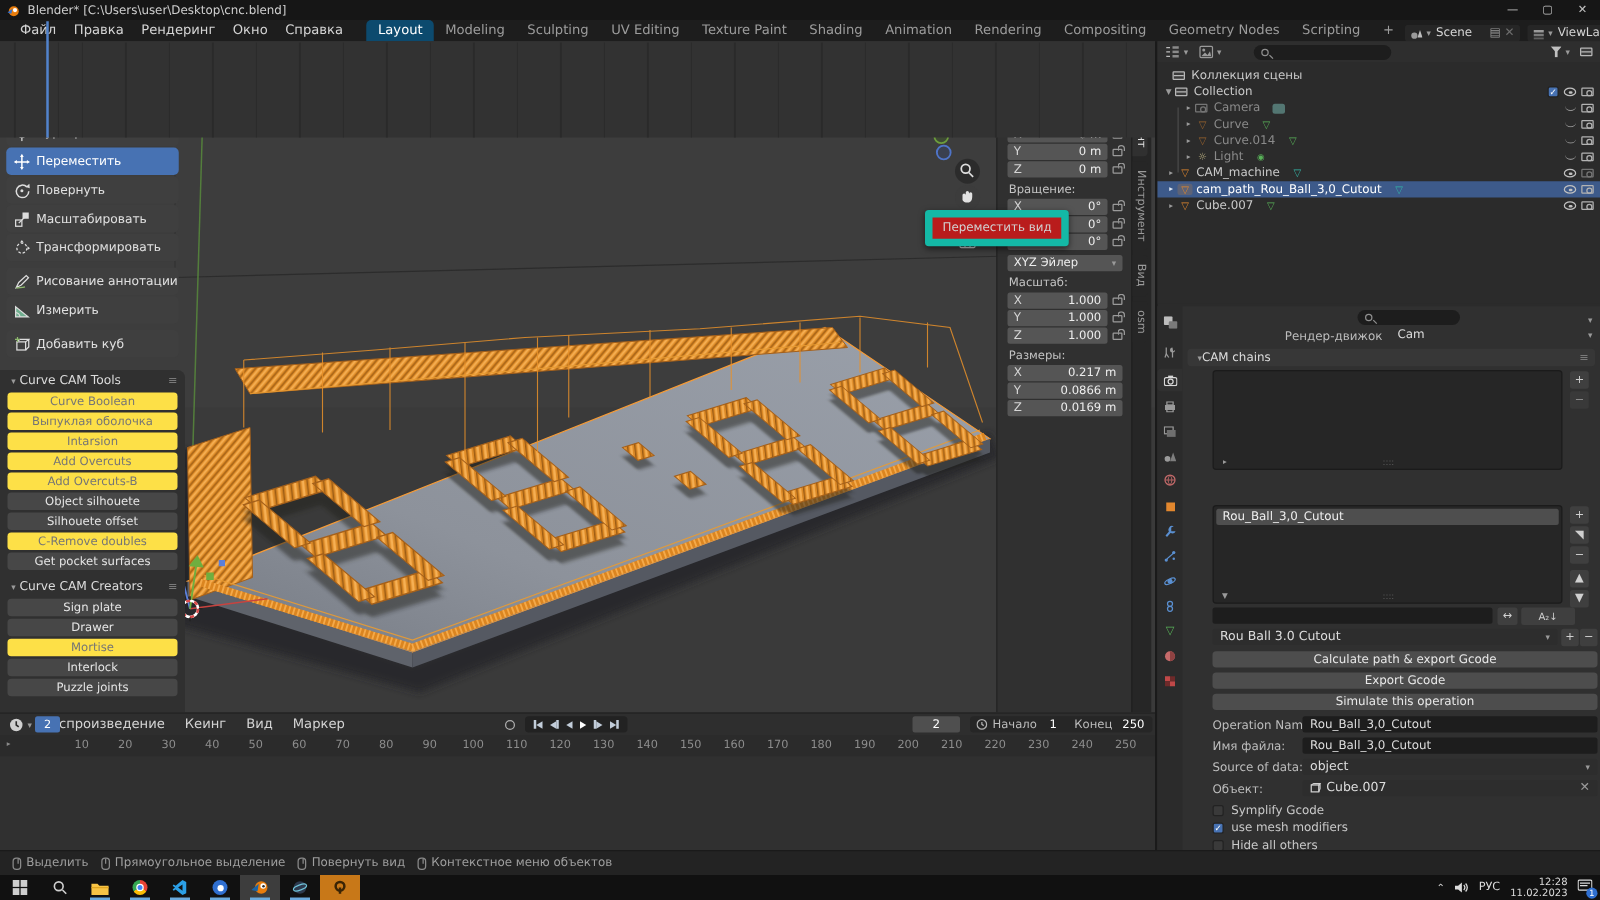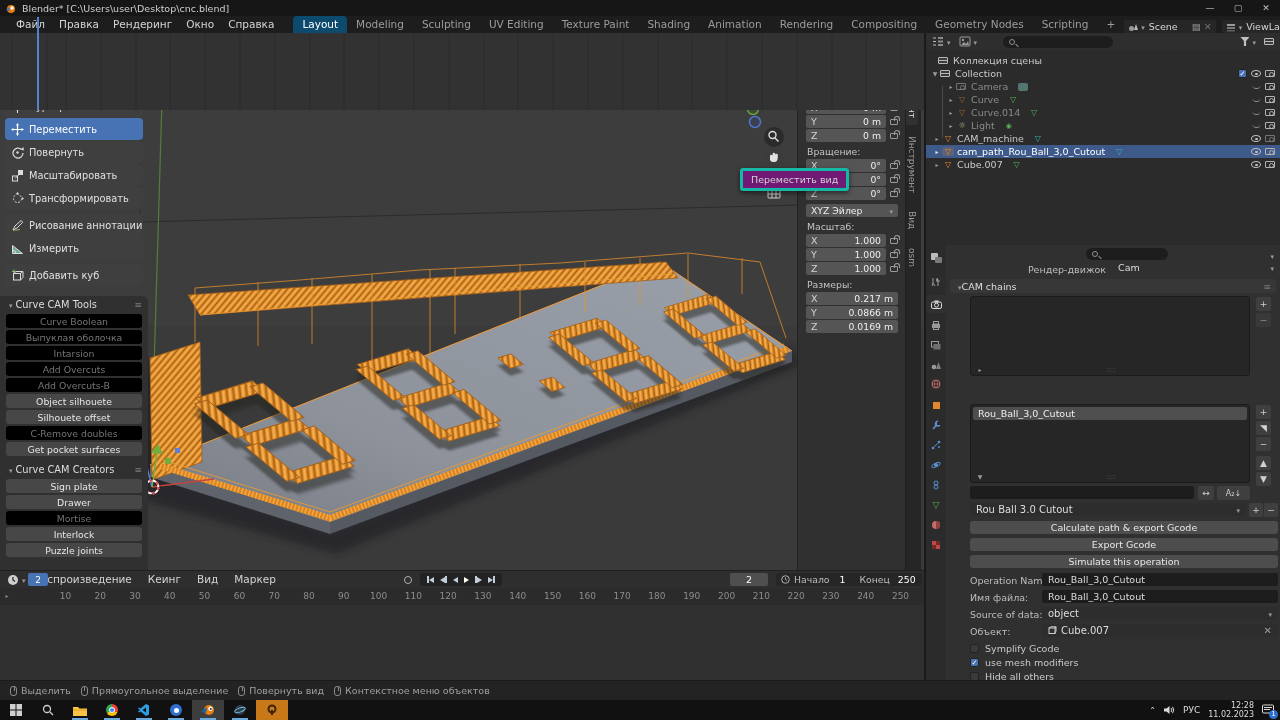"Переместить вид" div.ab { background: #701a75 -> #b91c1c; border: 3px solid #14b8a6 -> 6px solid #14b8a6 }
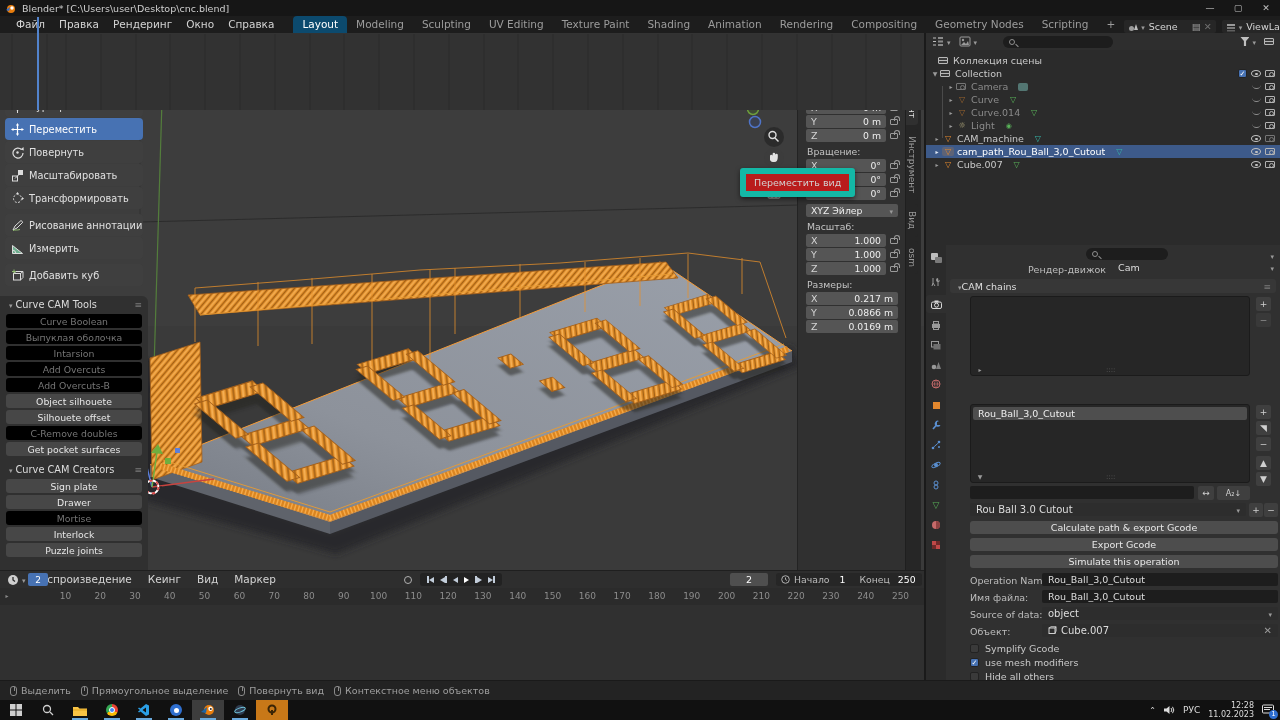"Curve Boolean" .cbtn.disabled { background: #000000 -> #fde047 }
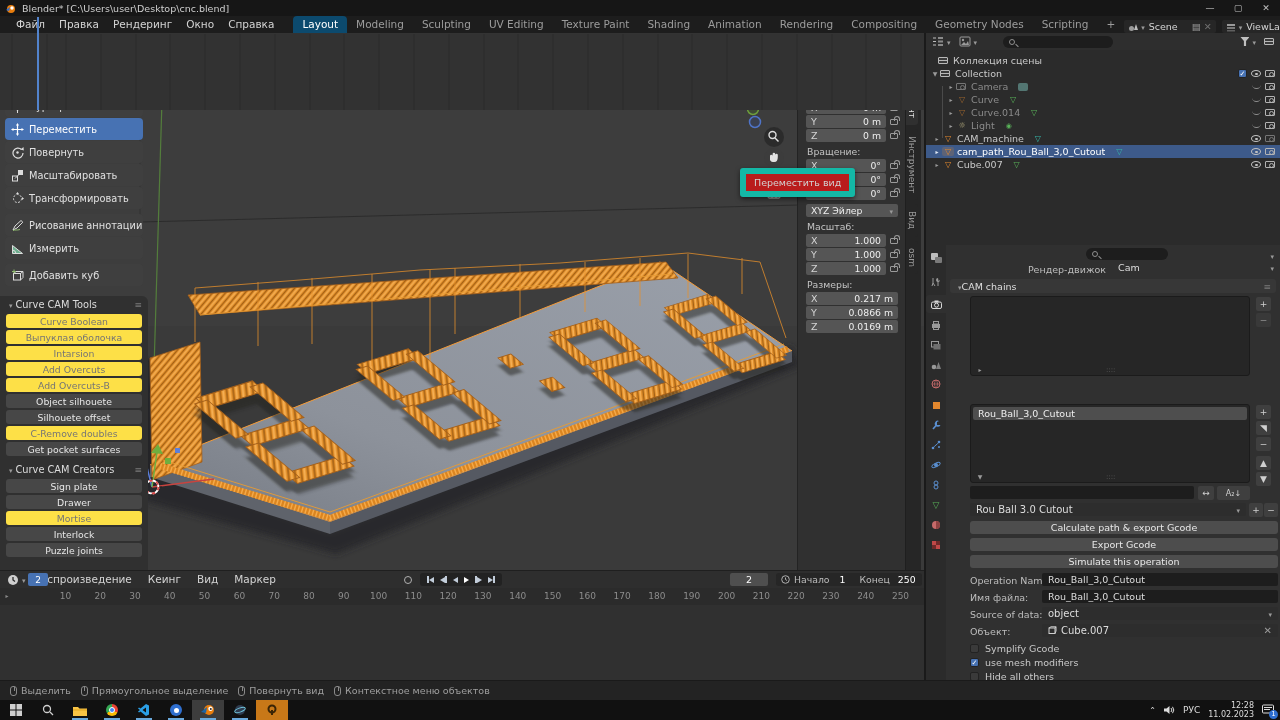"A₂↓" div.sidebtn { width: 33px -> 43px }
